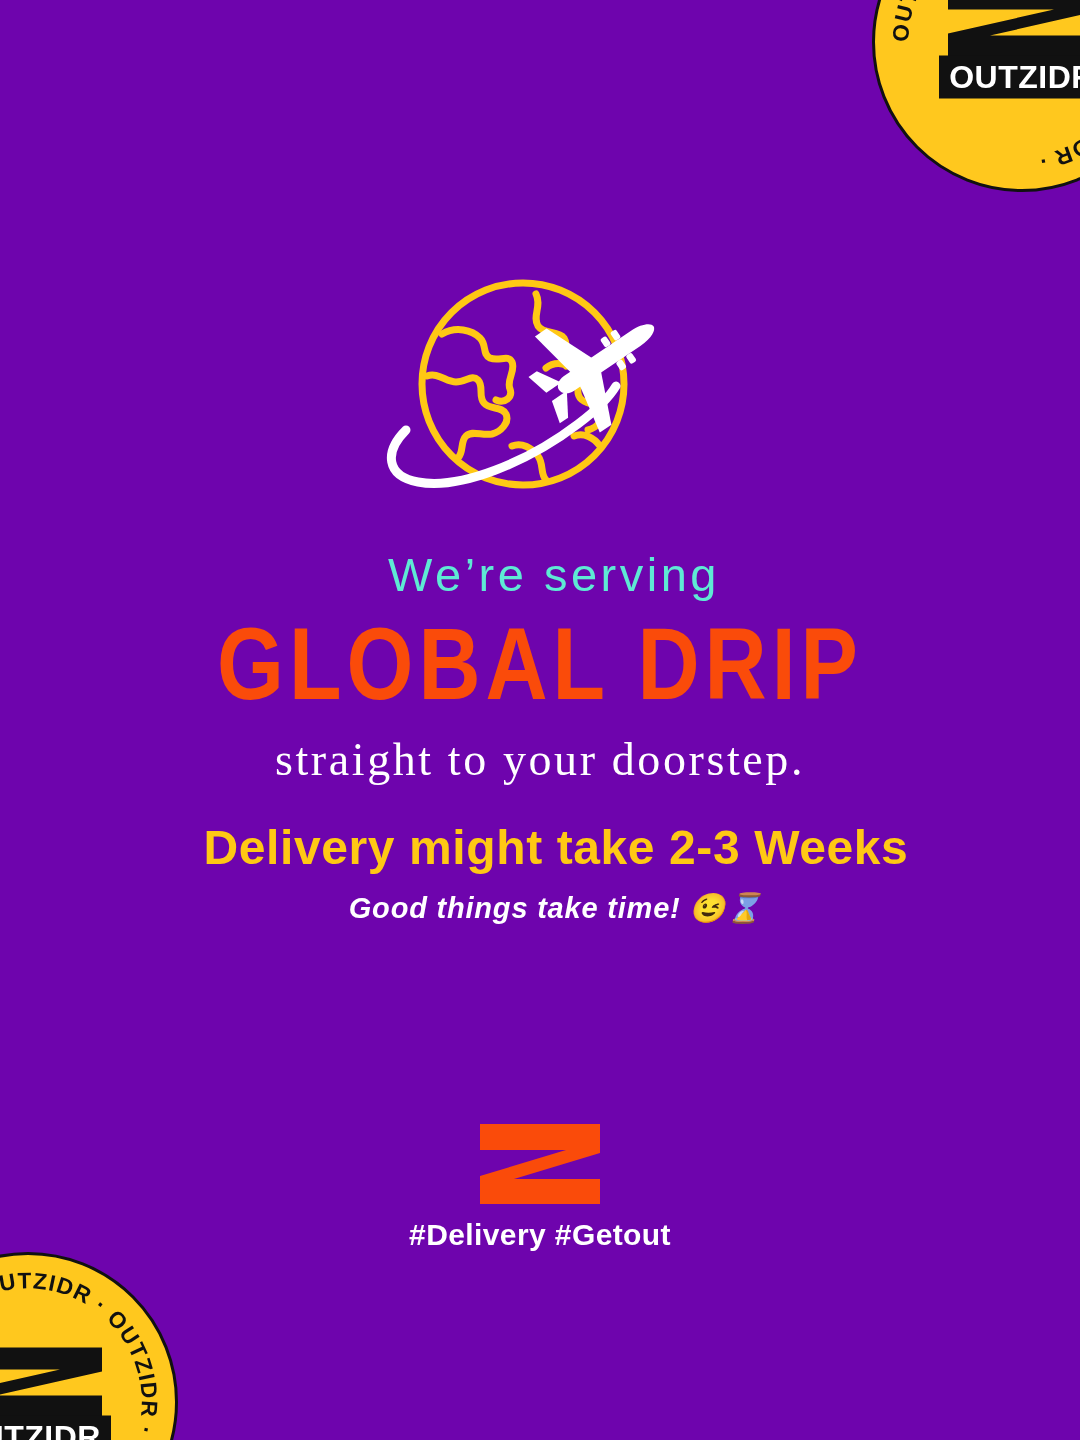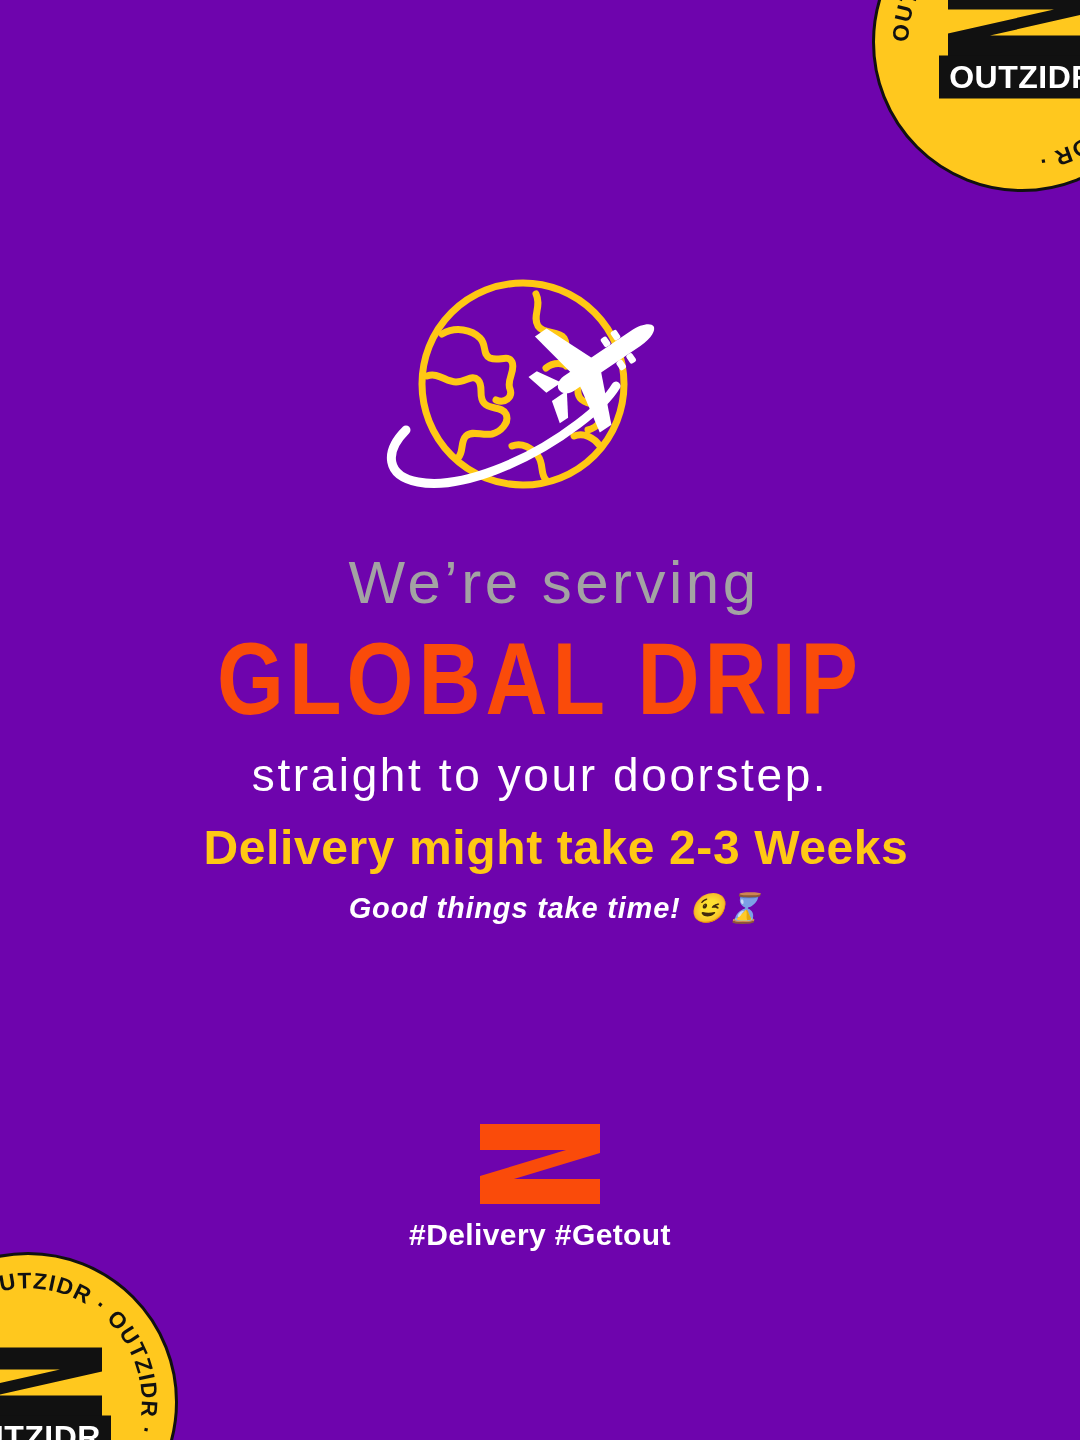"We’re serving" .kicker { color: #a3a3a3 -> #5eead4; font-size: 60px -> 47px }
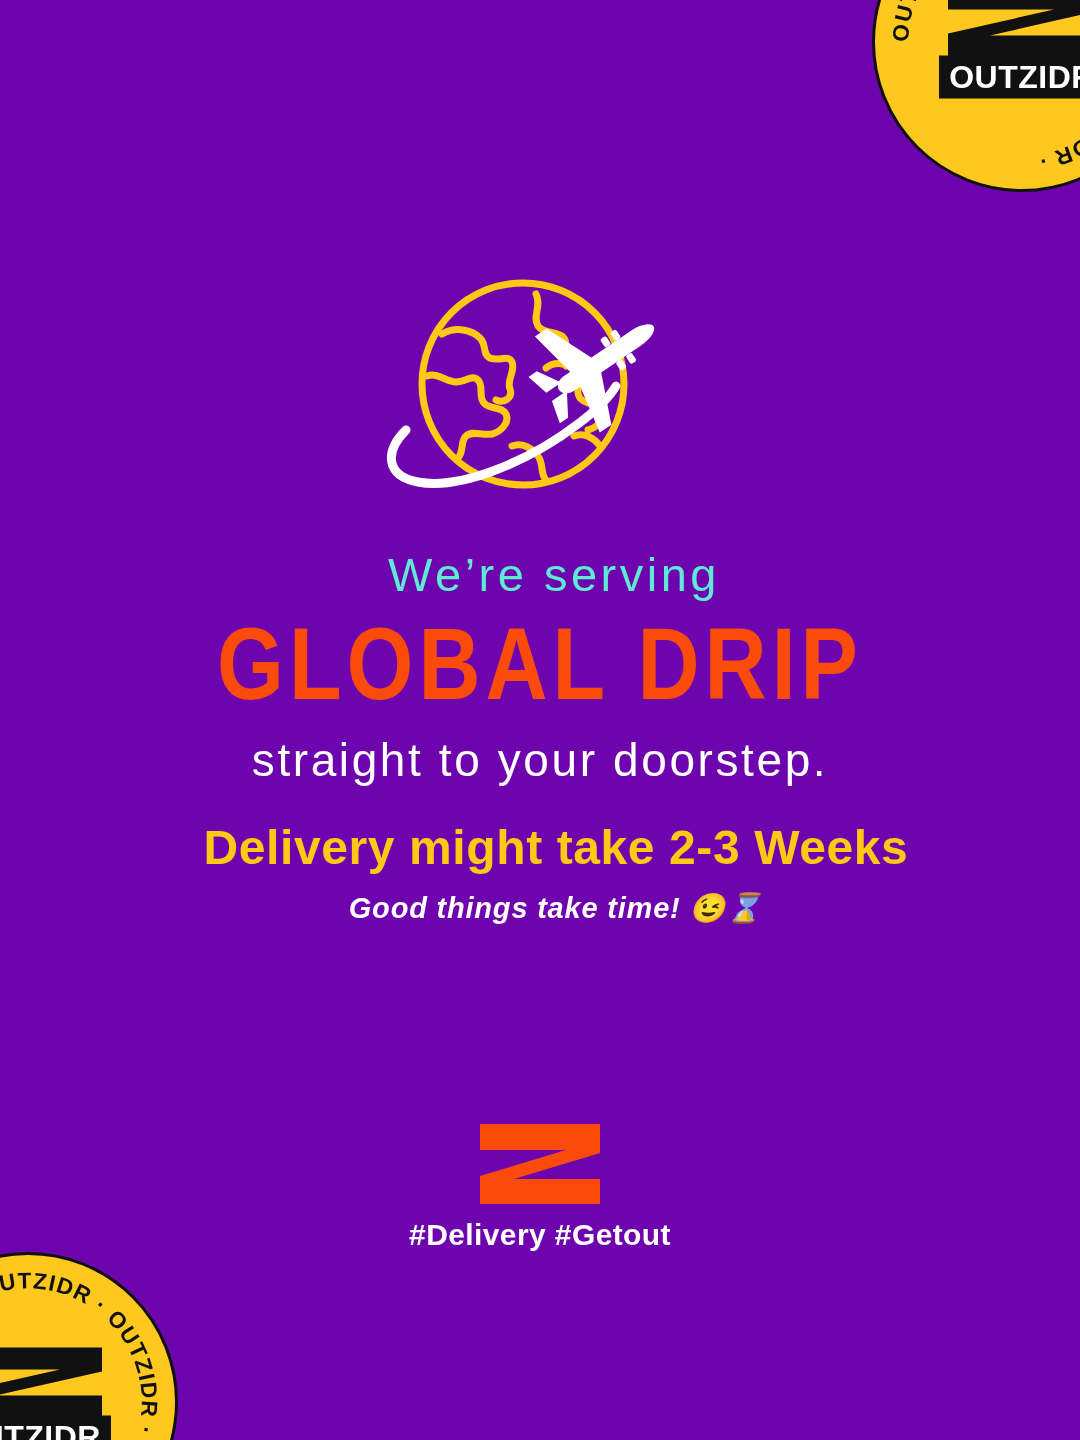"straight to your doorstep." .subline { font-family: none -> Liberation Serif, serif }
